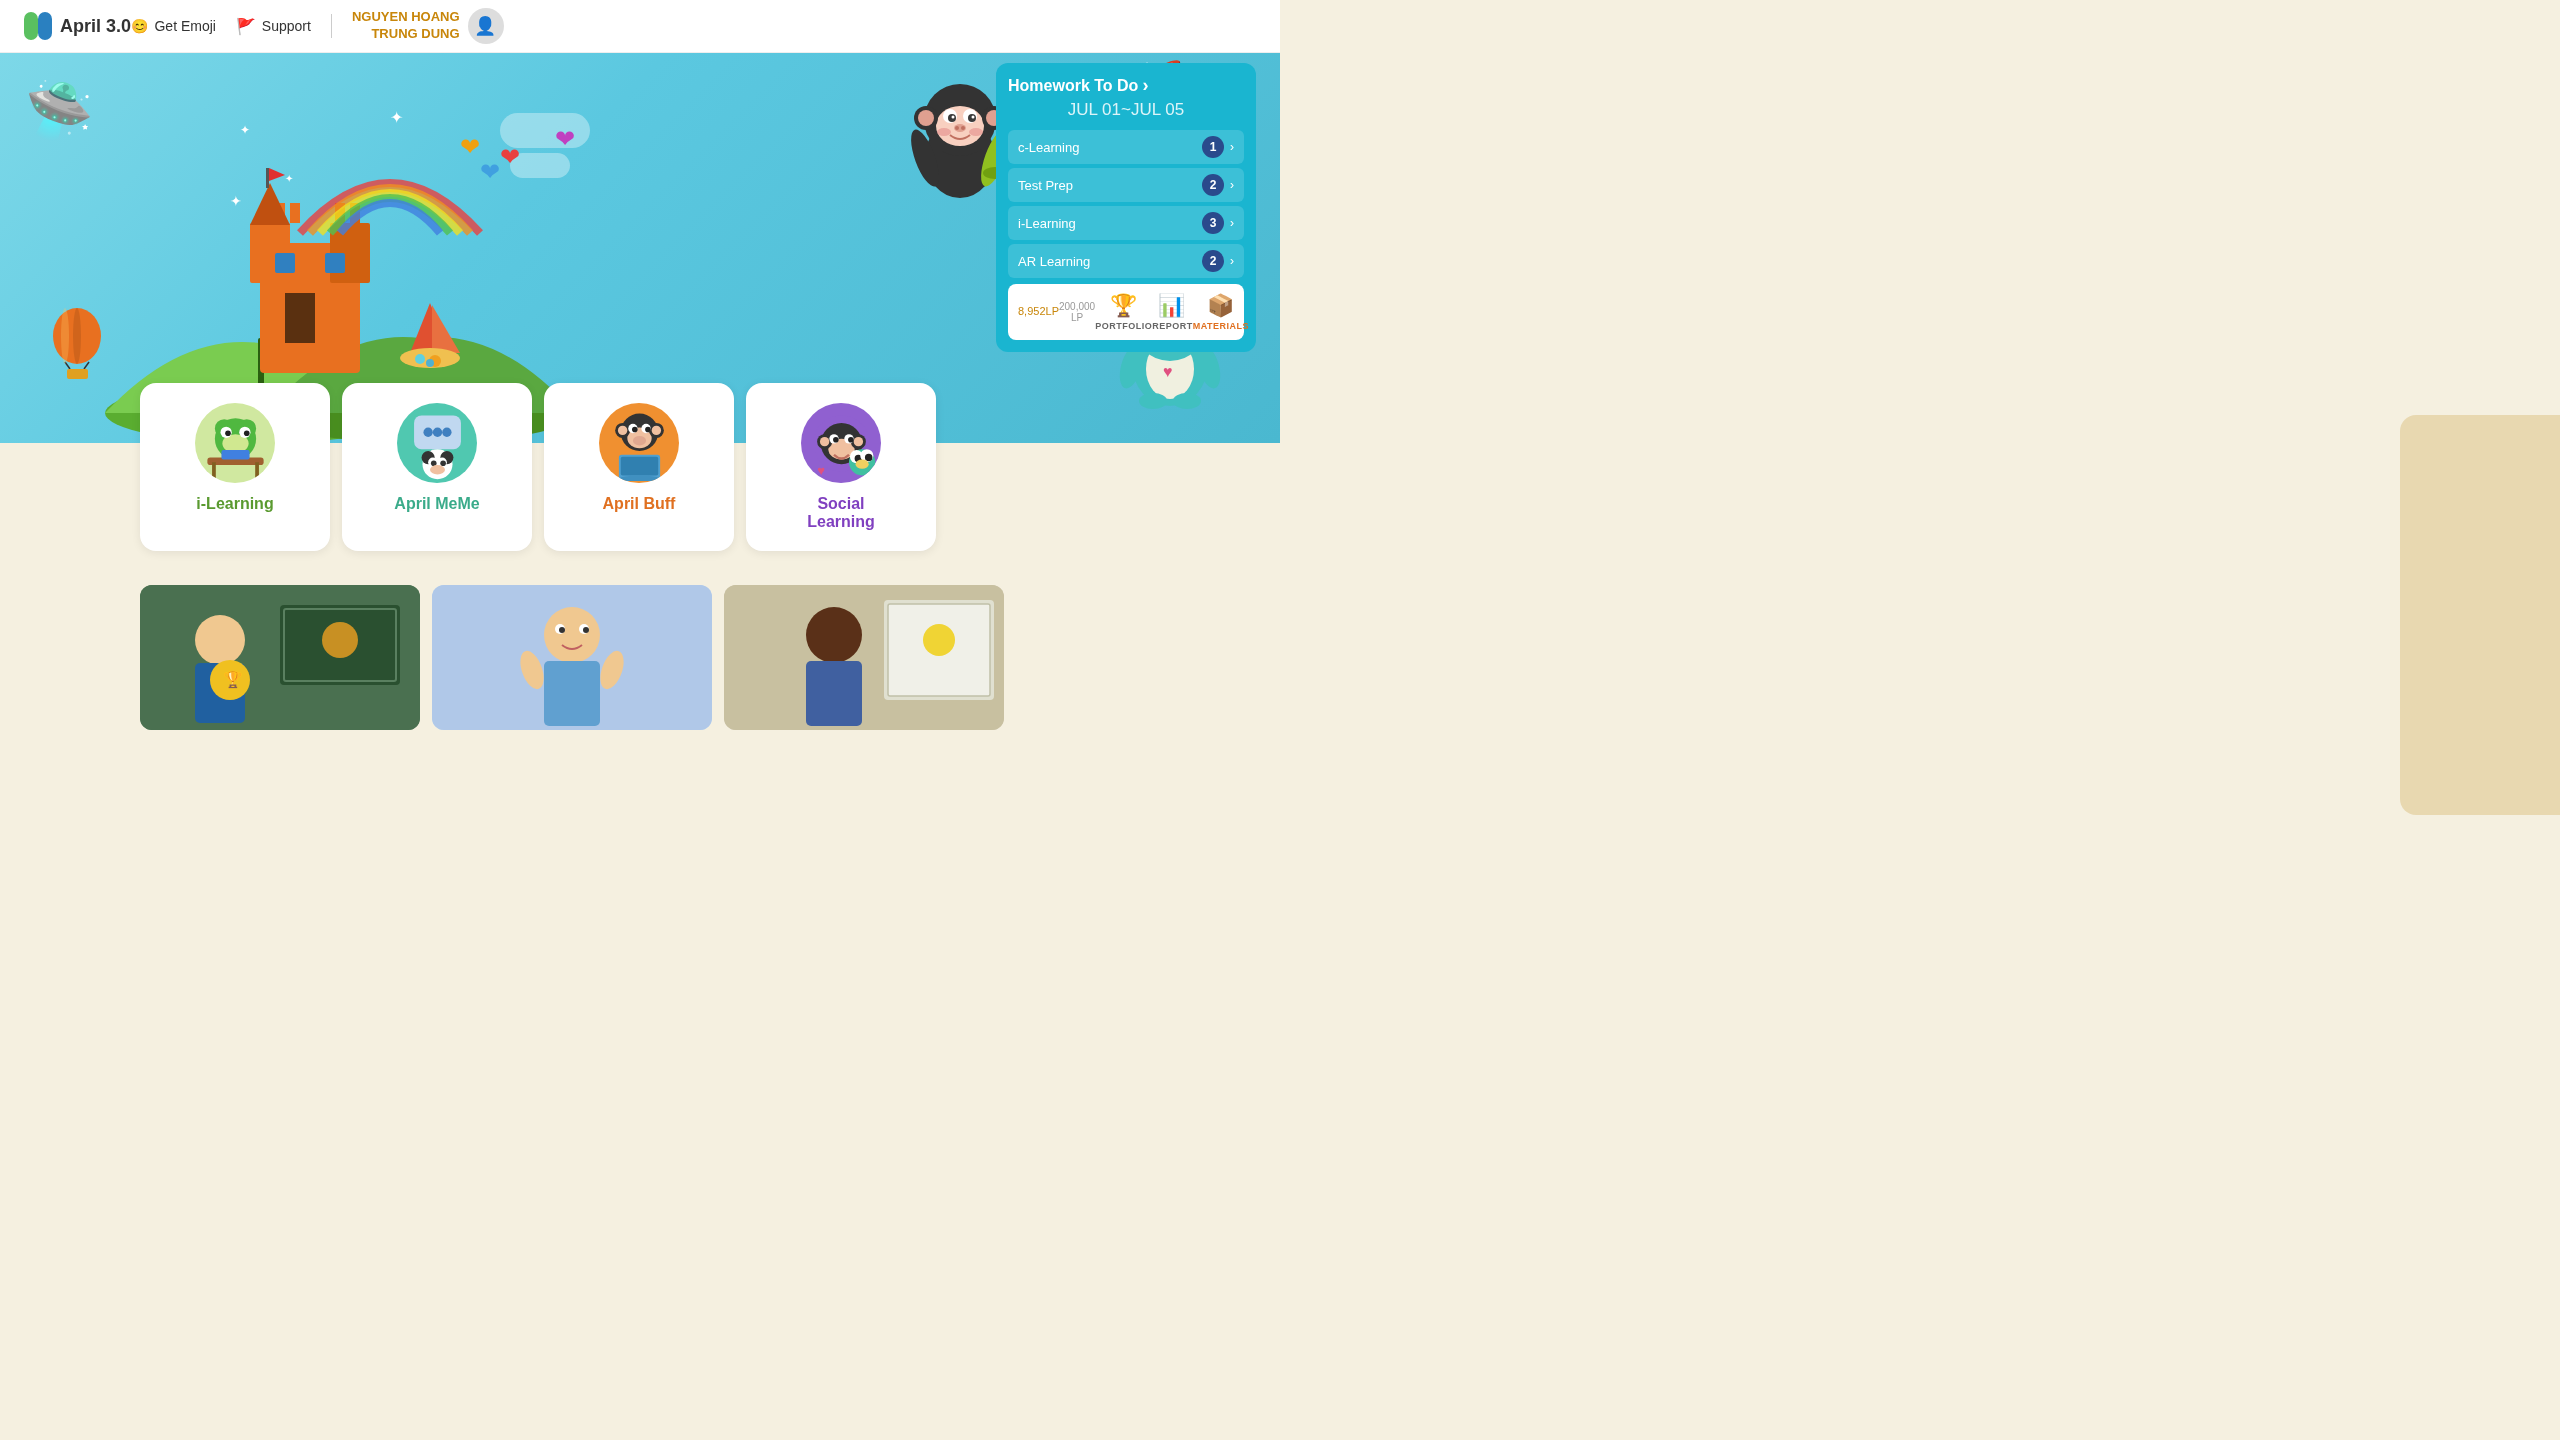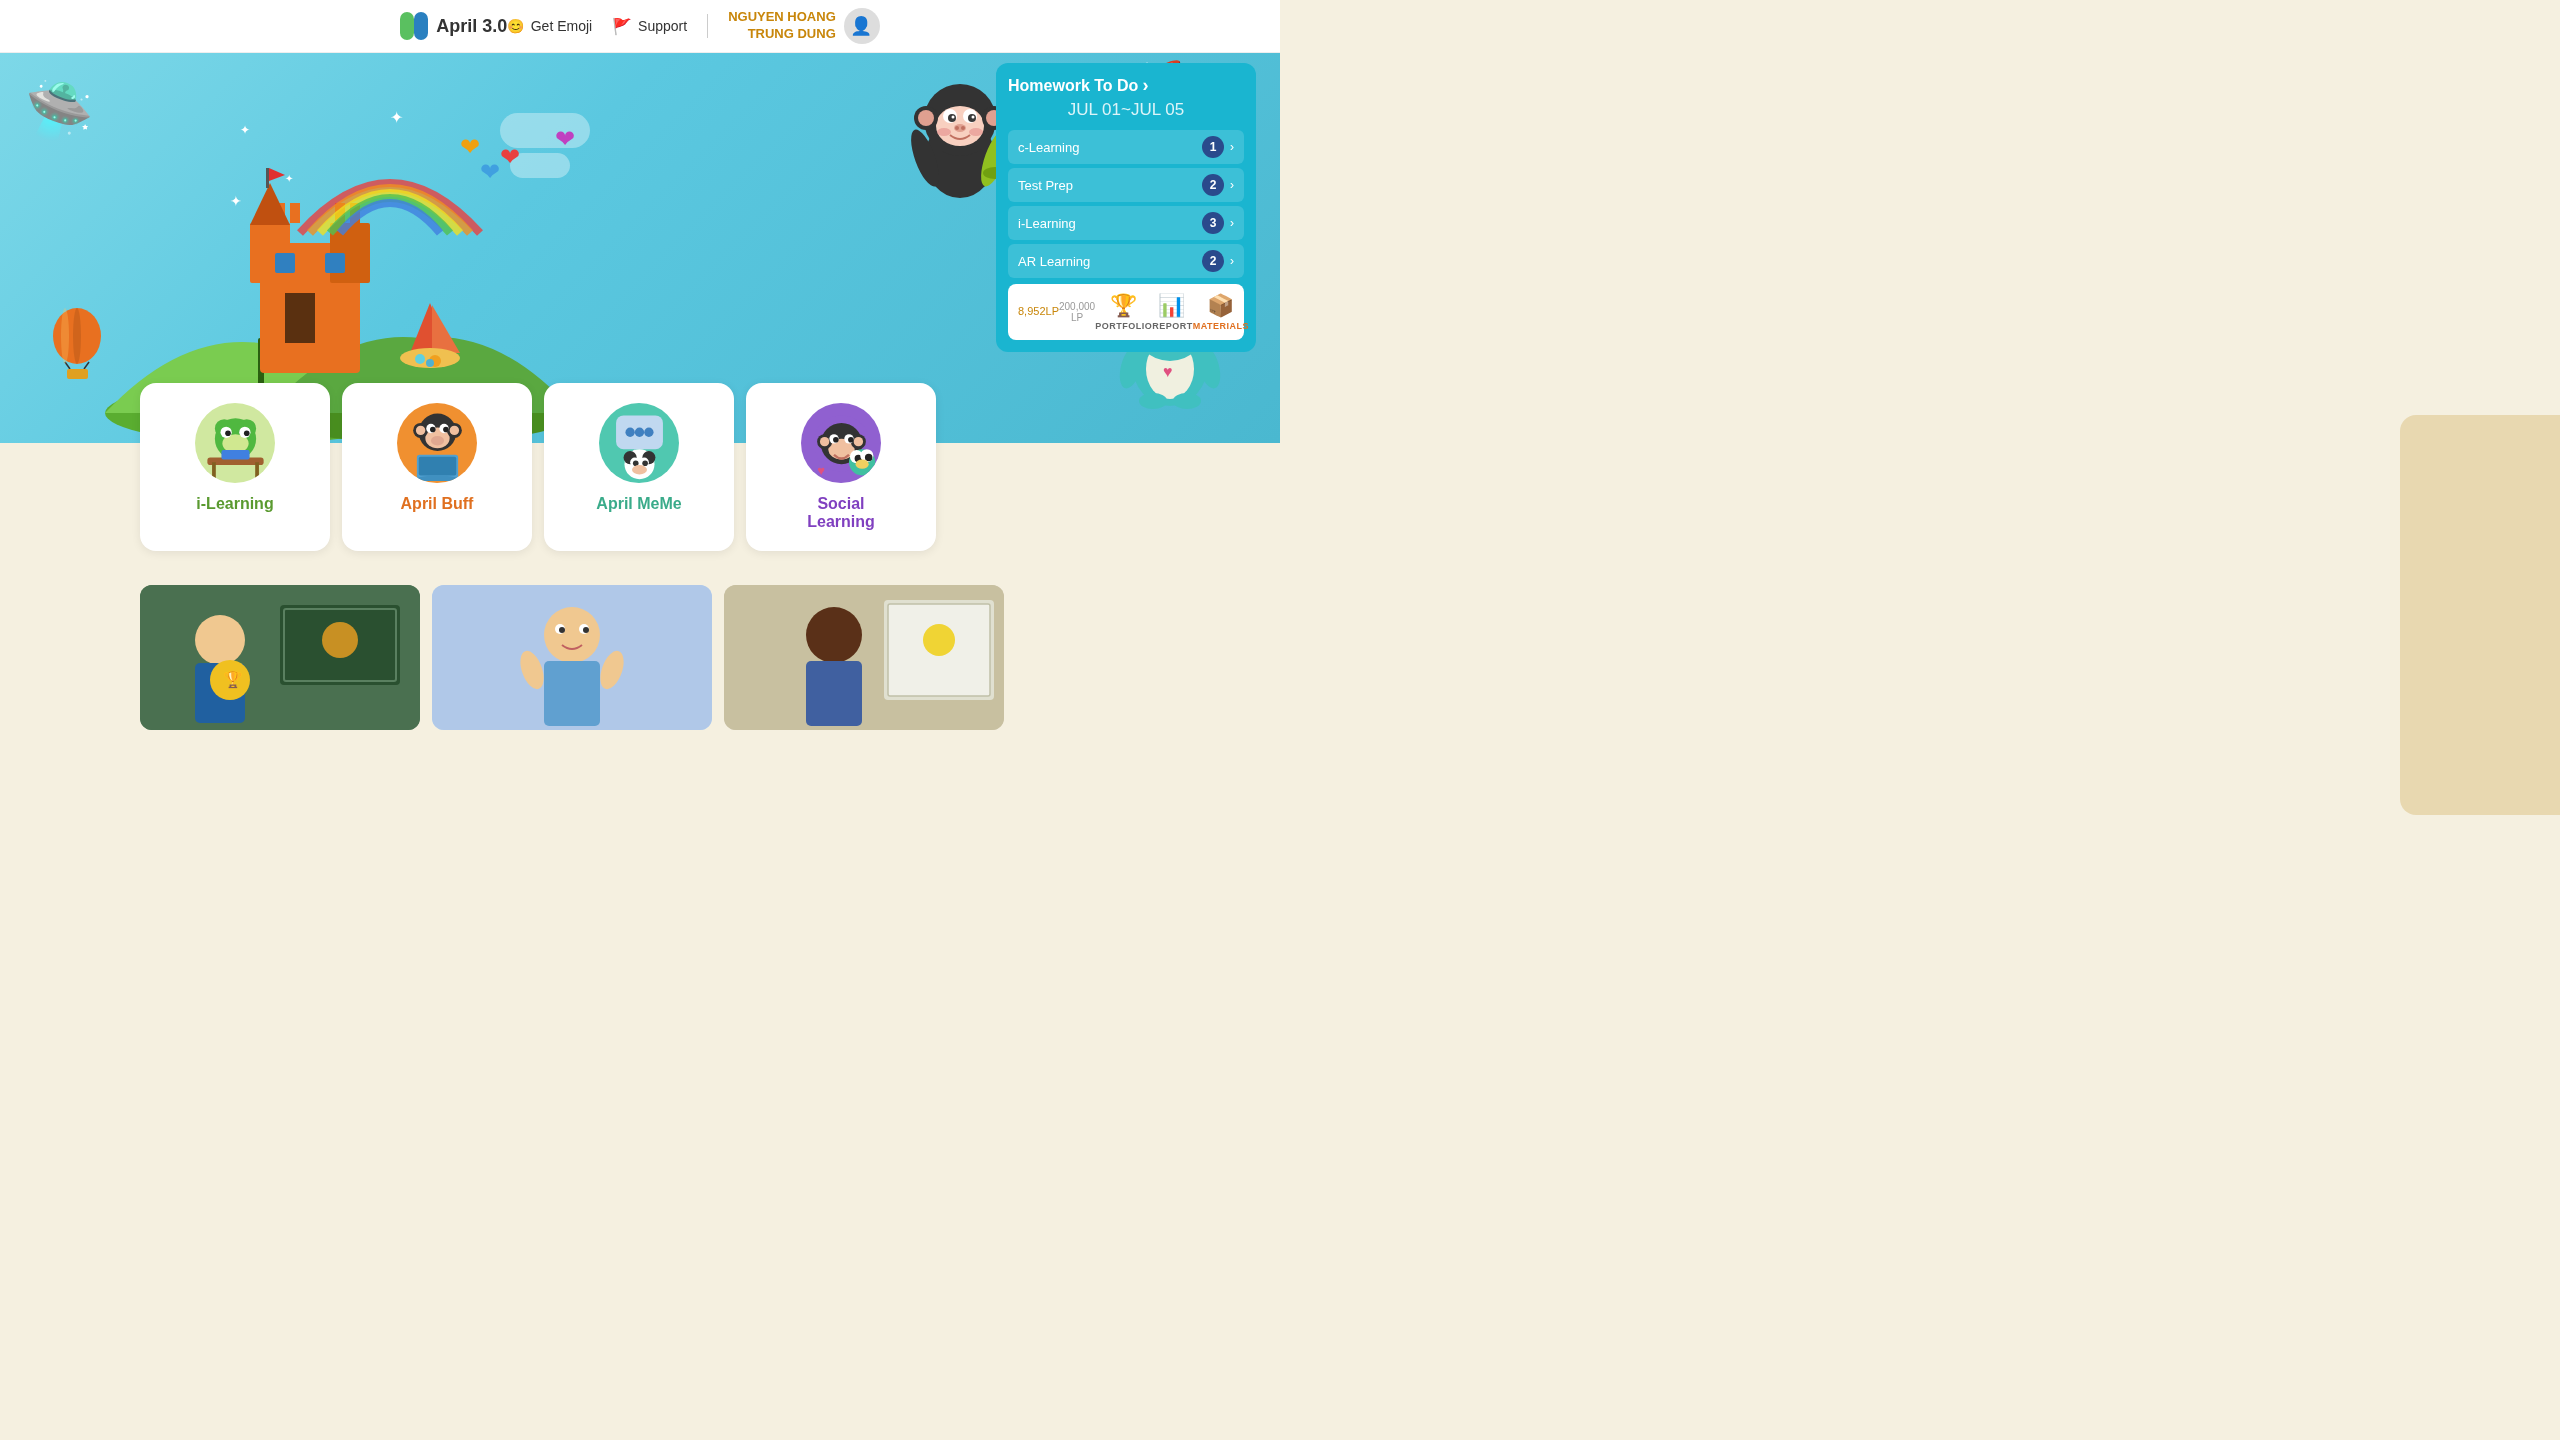"April 3.0" .header { justify-content: center -> flex-start; padding: 8px 14px -> 8px 24px }
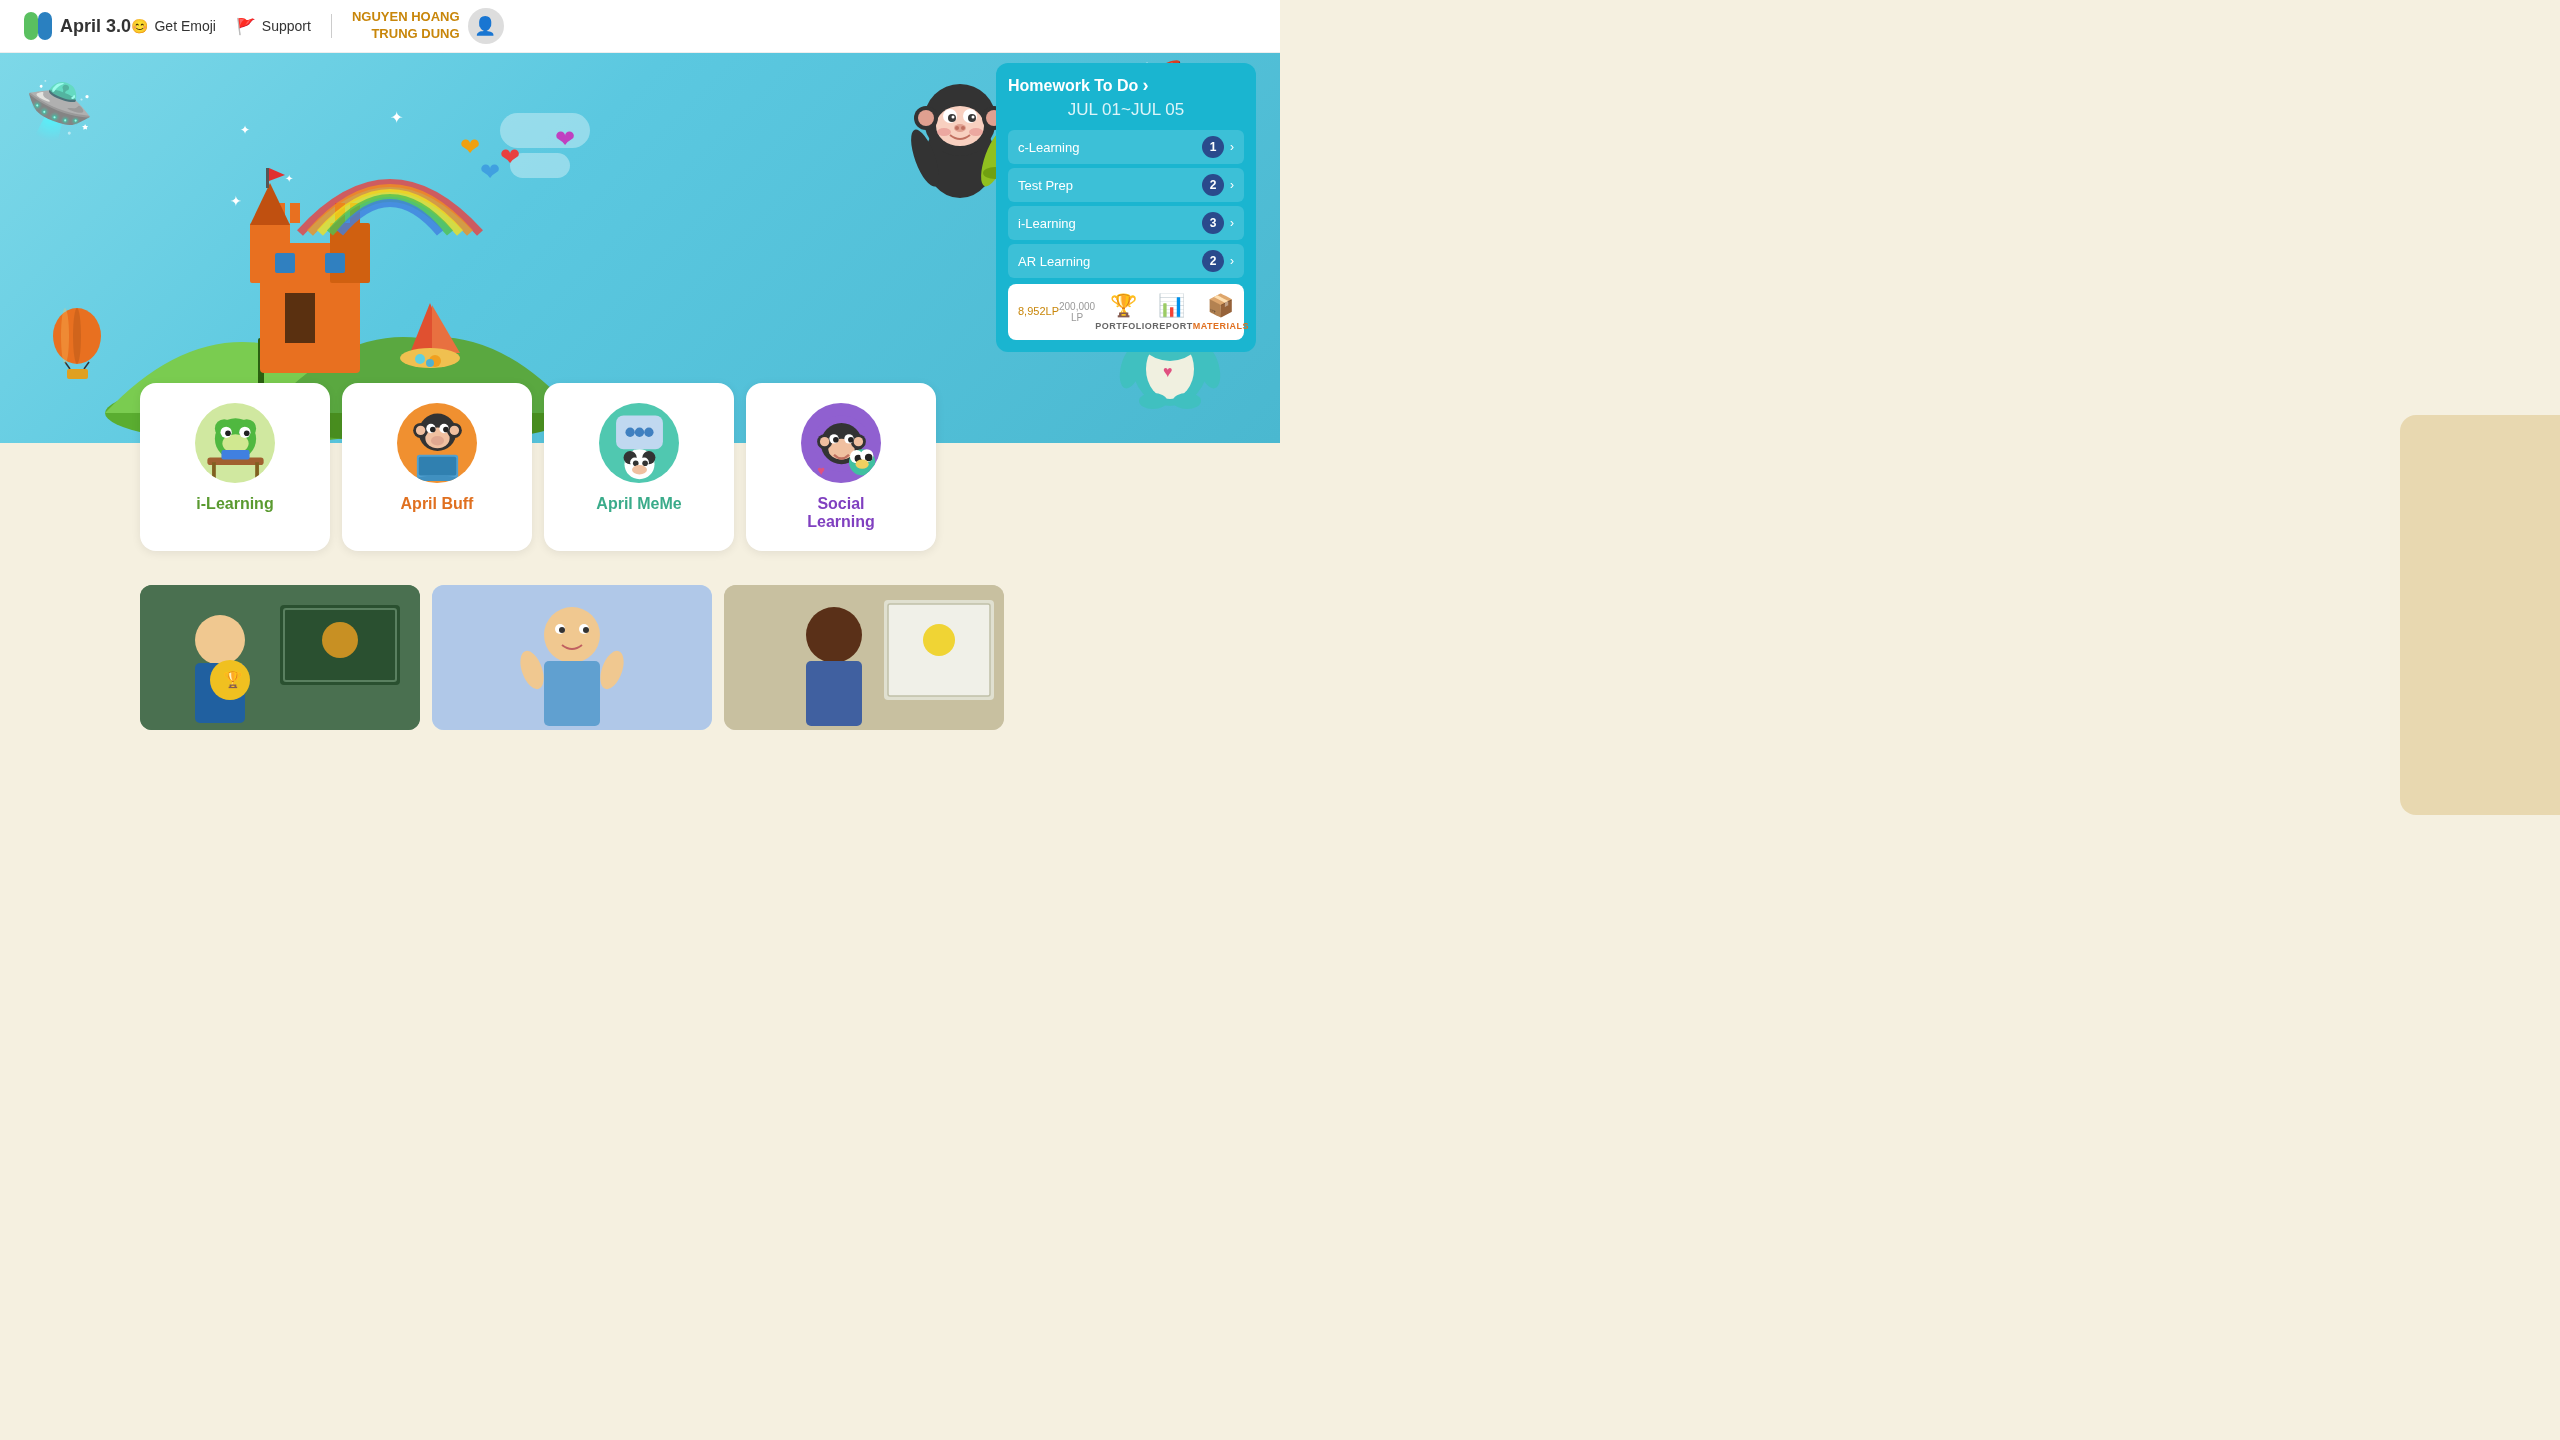"April Buff" div.card { order: before "April MeMe" -> after "April MeMe" }
